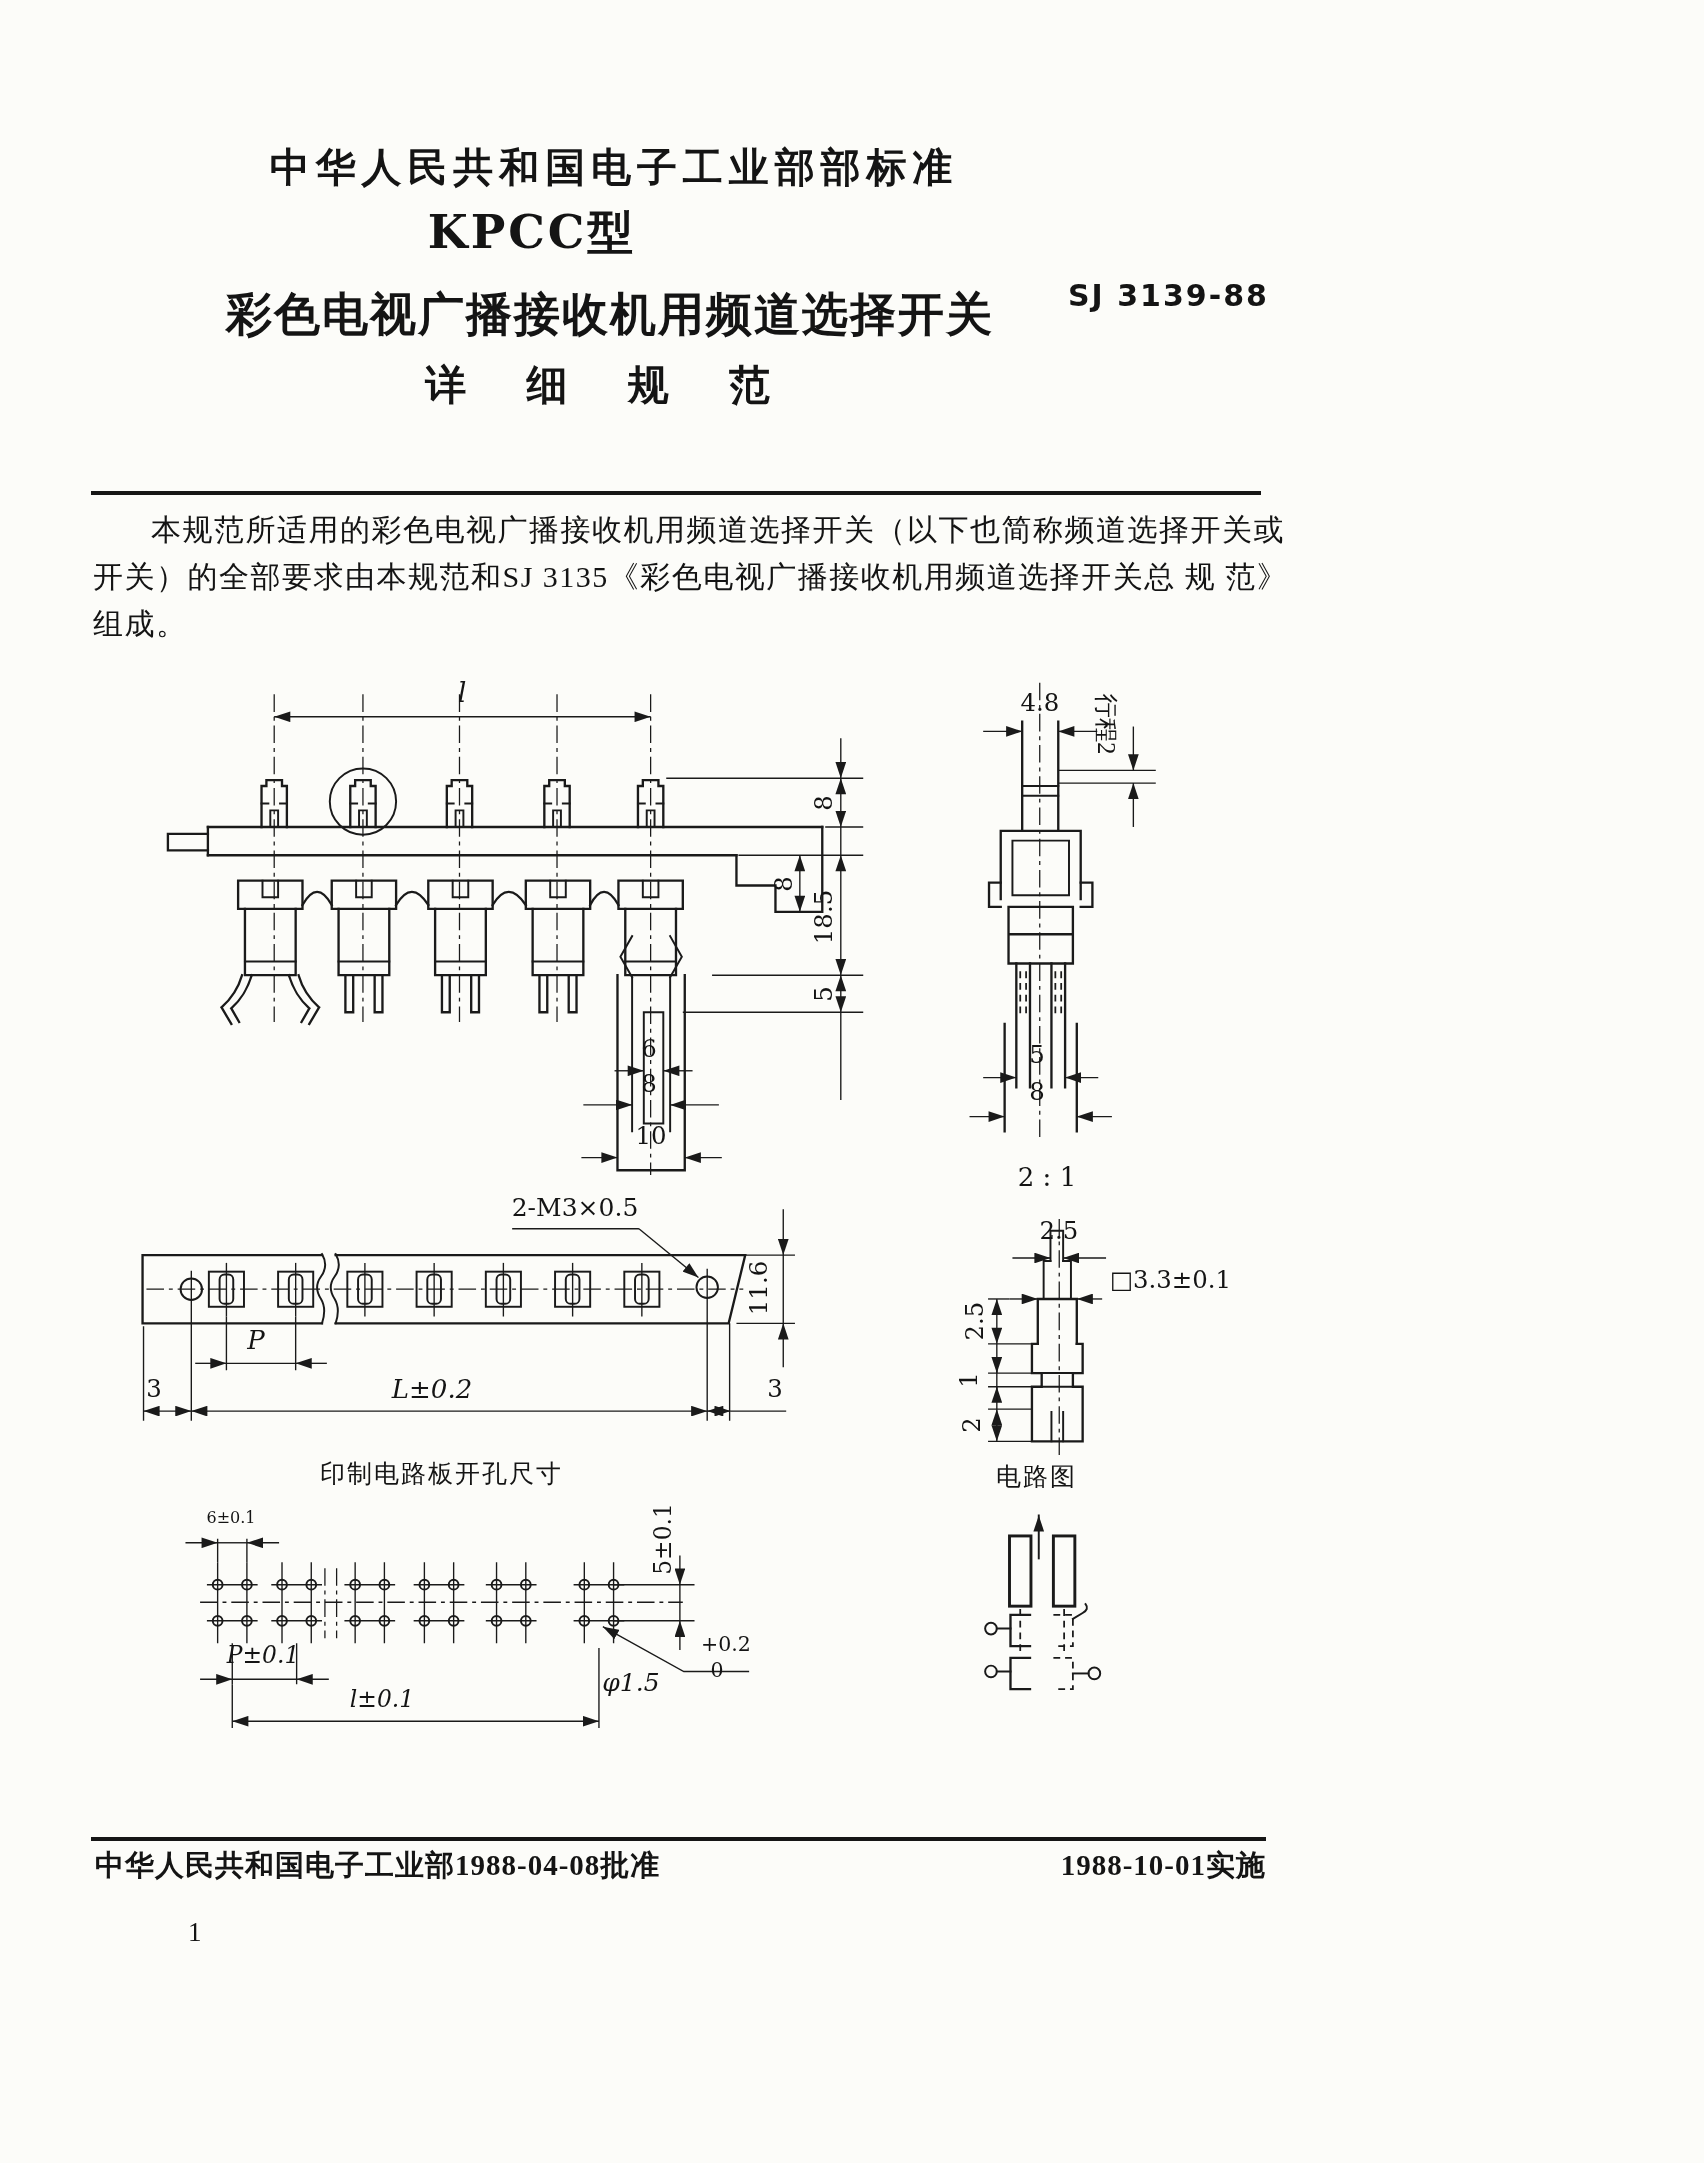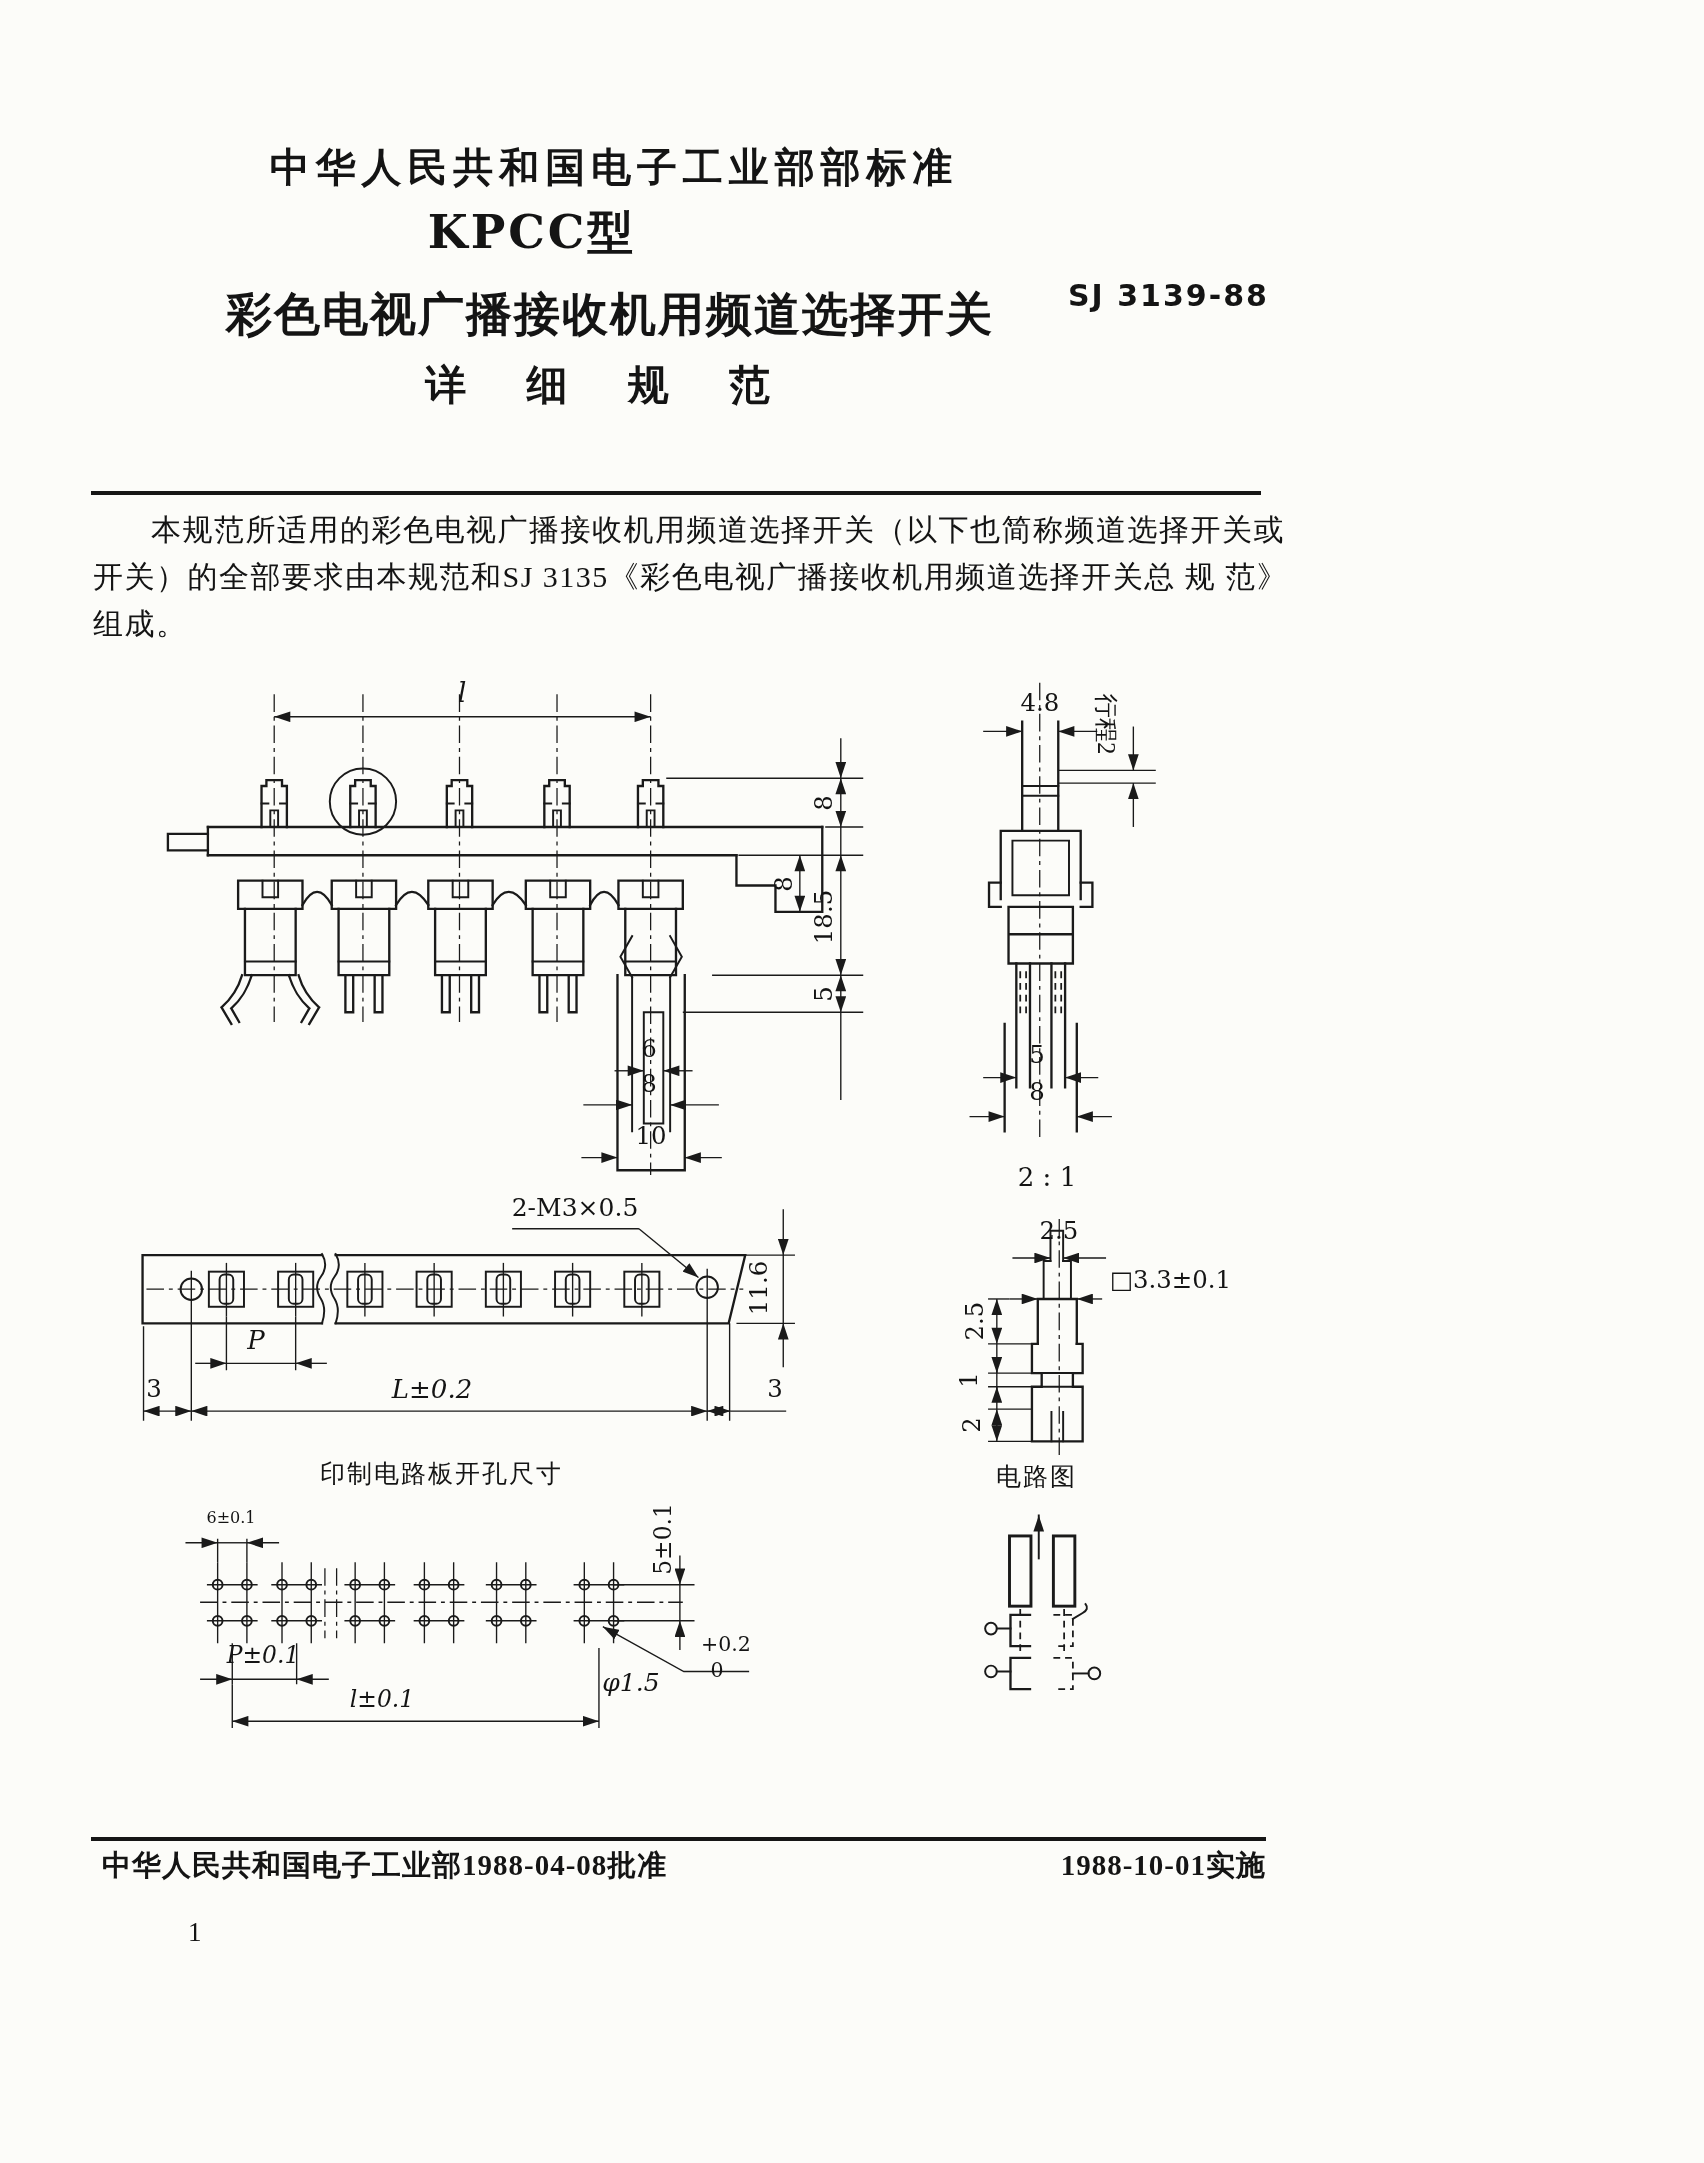"中华人民共和国电子工业部1988-04-08批准" div.t { margin-left: 7px -> none }
